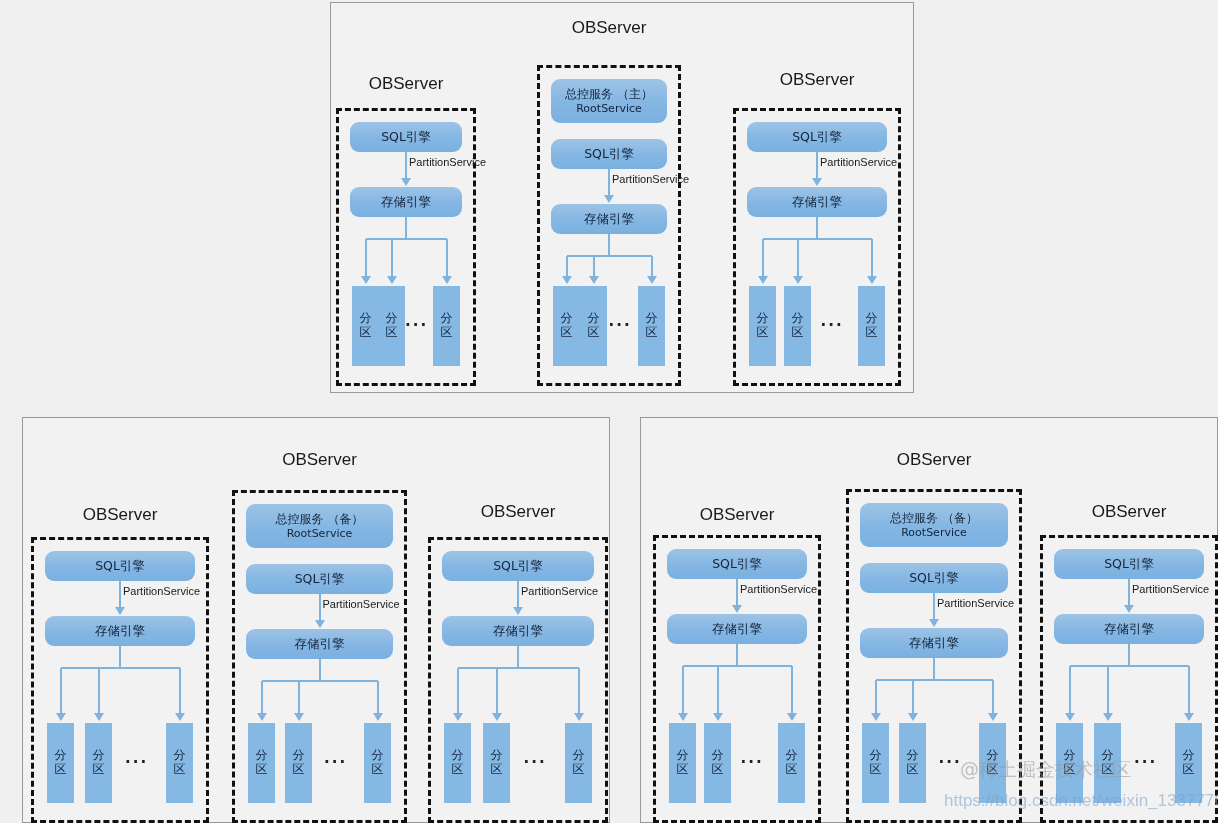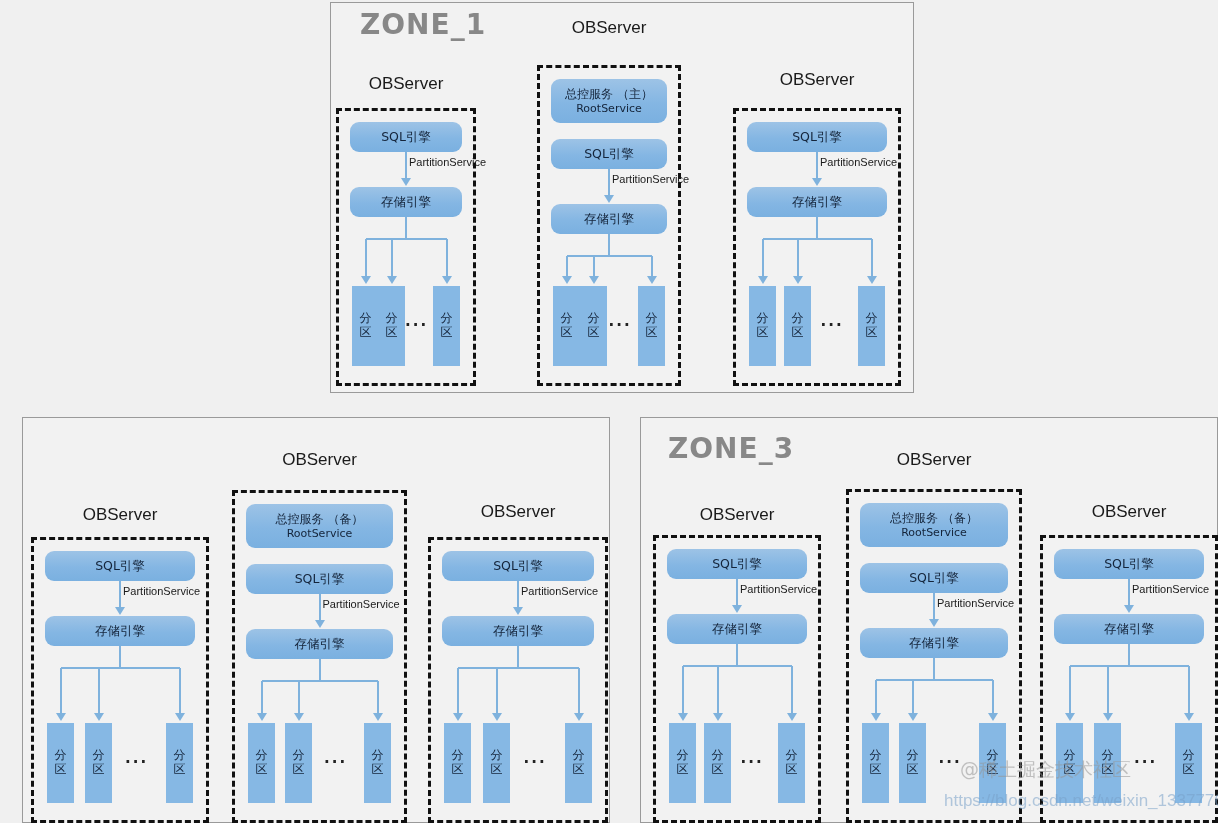"ZONE_1" div.zone-title { html: <div>ZONE_1</div> -> none }
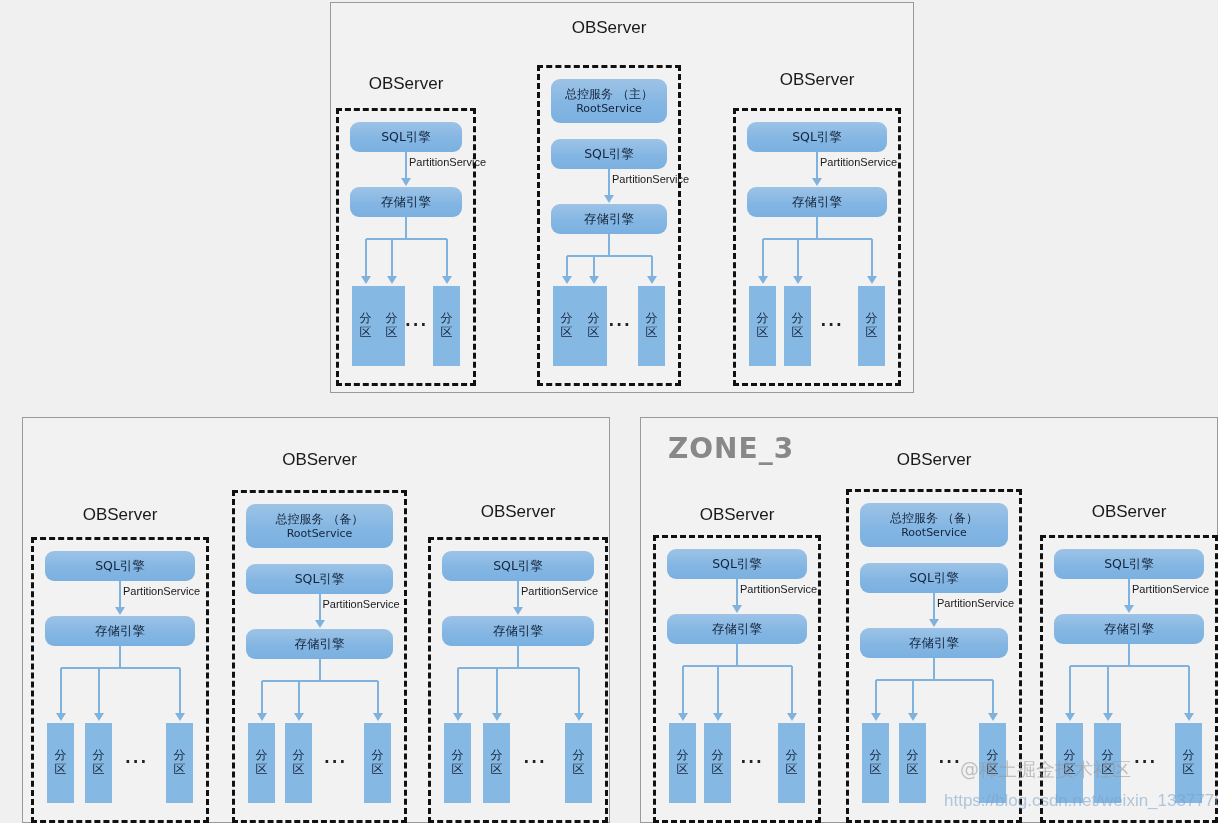"ZONE_3" div.zone-title { html: <div>ZONE_3</div> -> none }
